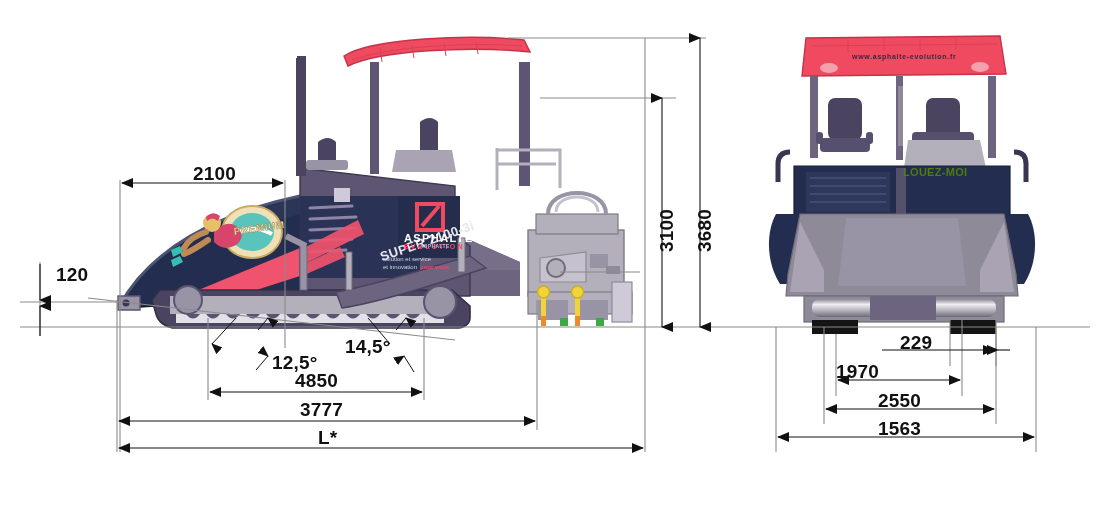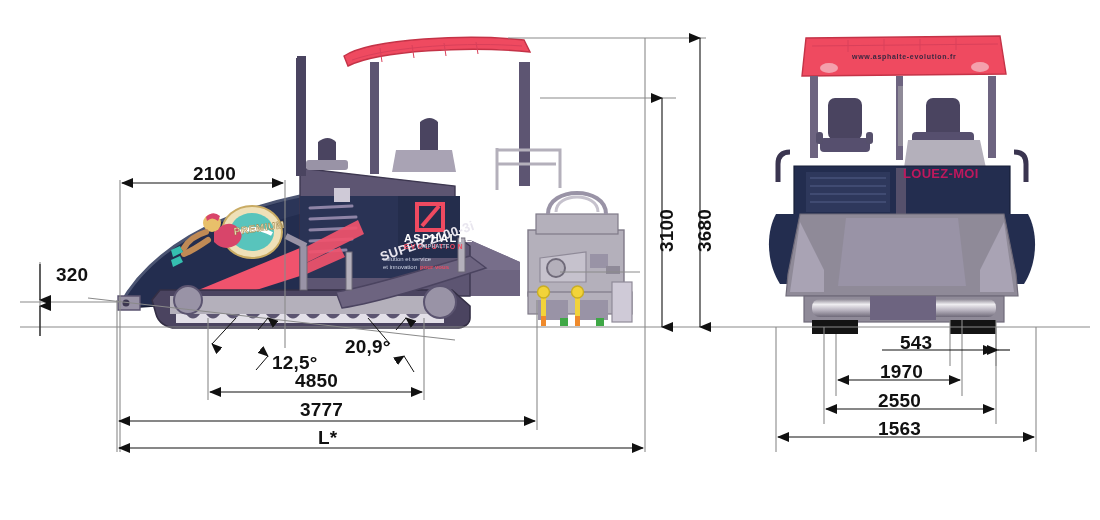"LOUEZ-MOI" div.badge { color: #be185d -> #4d7c0f; font-size: 13px -> 11px }
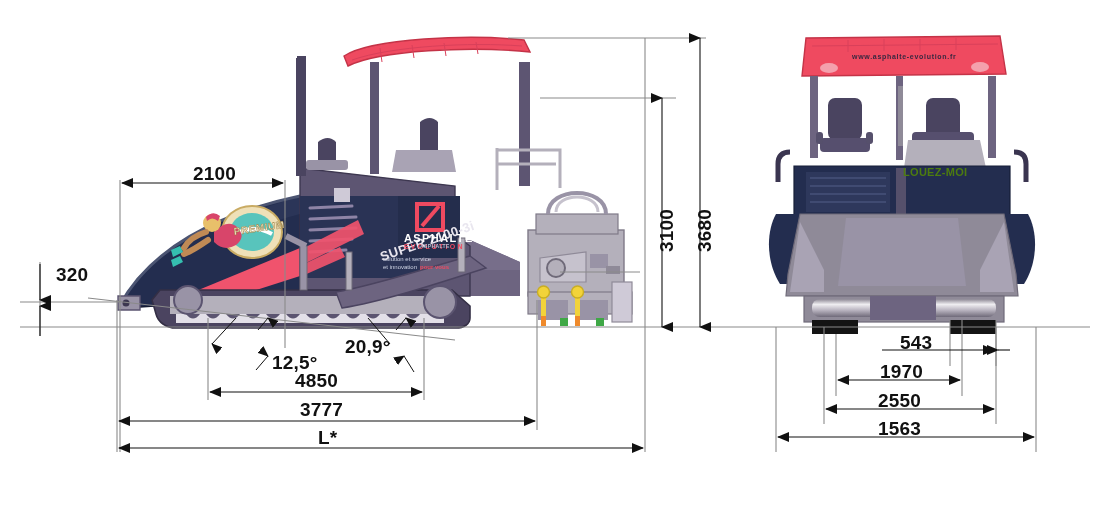"320" div.dimtext { text: 320 -> 120 }
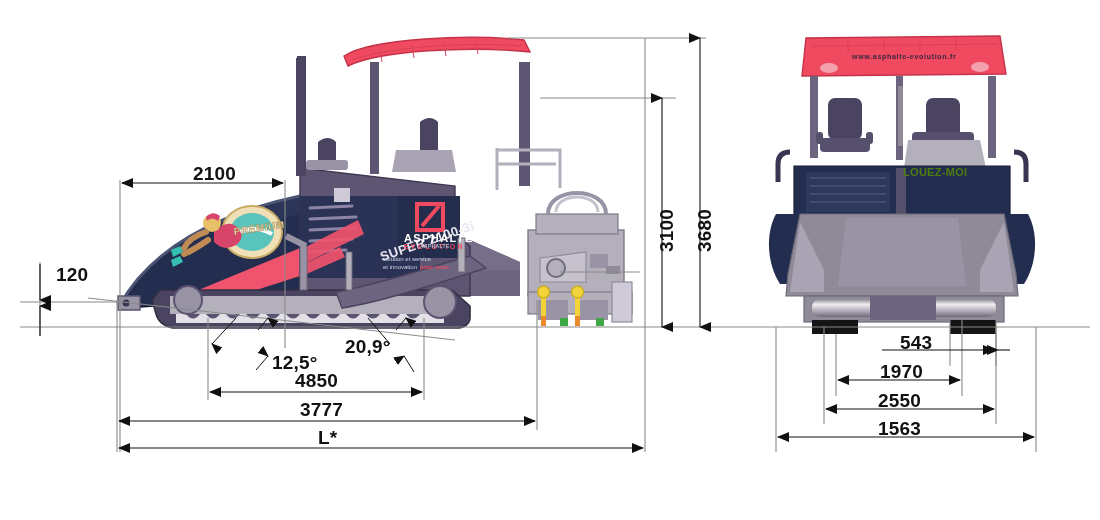"20,9°" div.dimtext { text: 20,9 -> 14,5 }
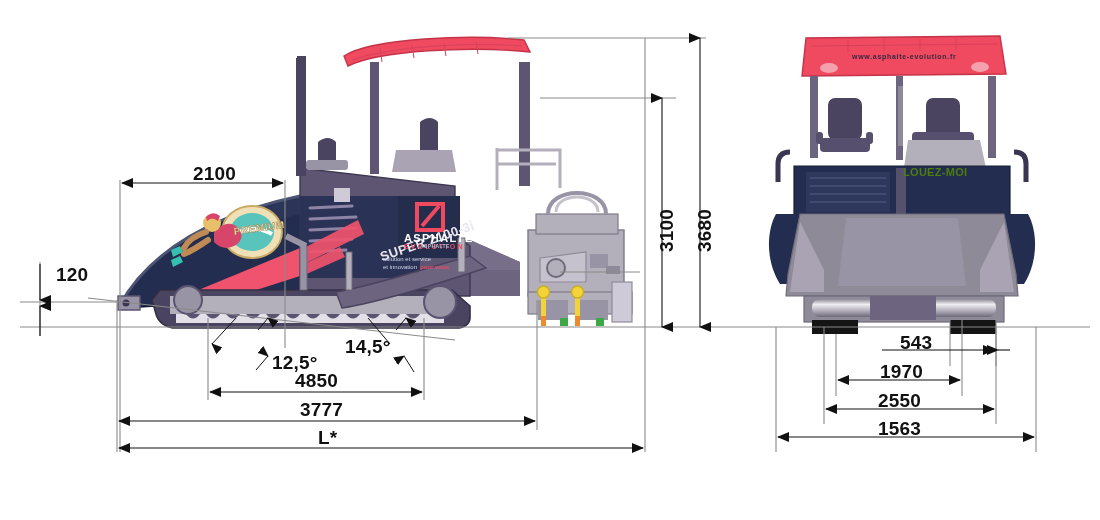"543" div.dimtext { text: 543 -> 229 }
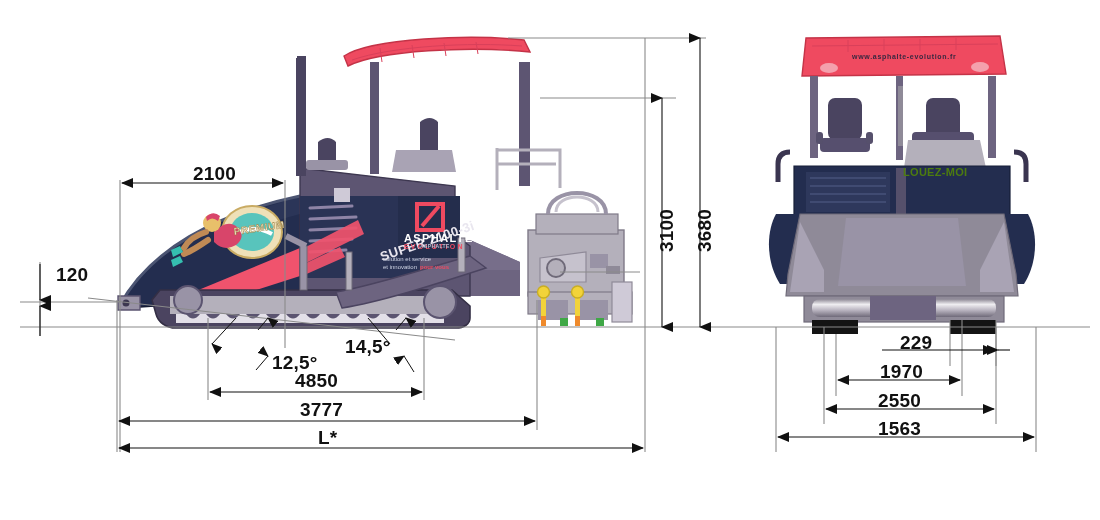"1970" div.dimtext { left: 880px -> 836px }
